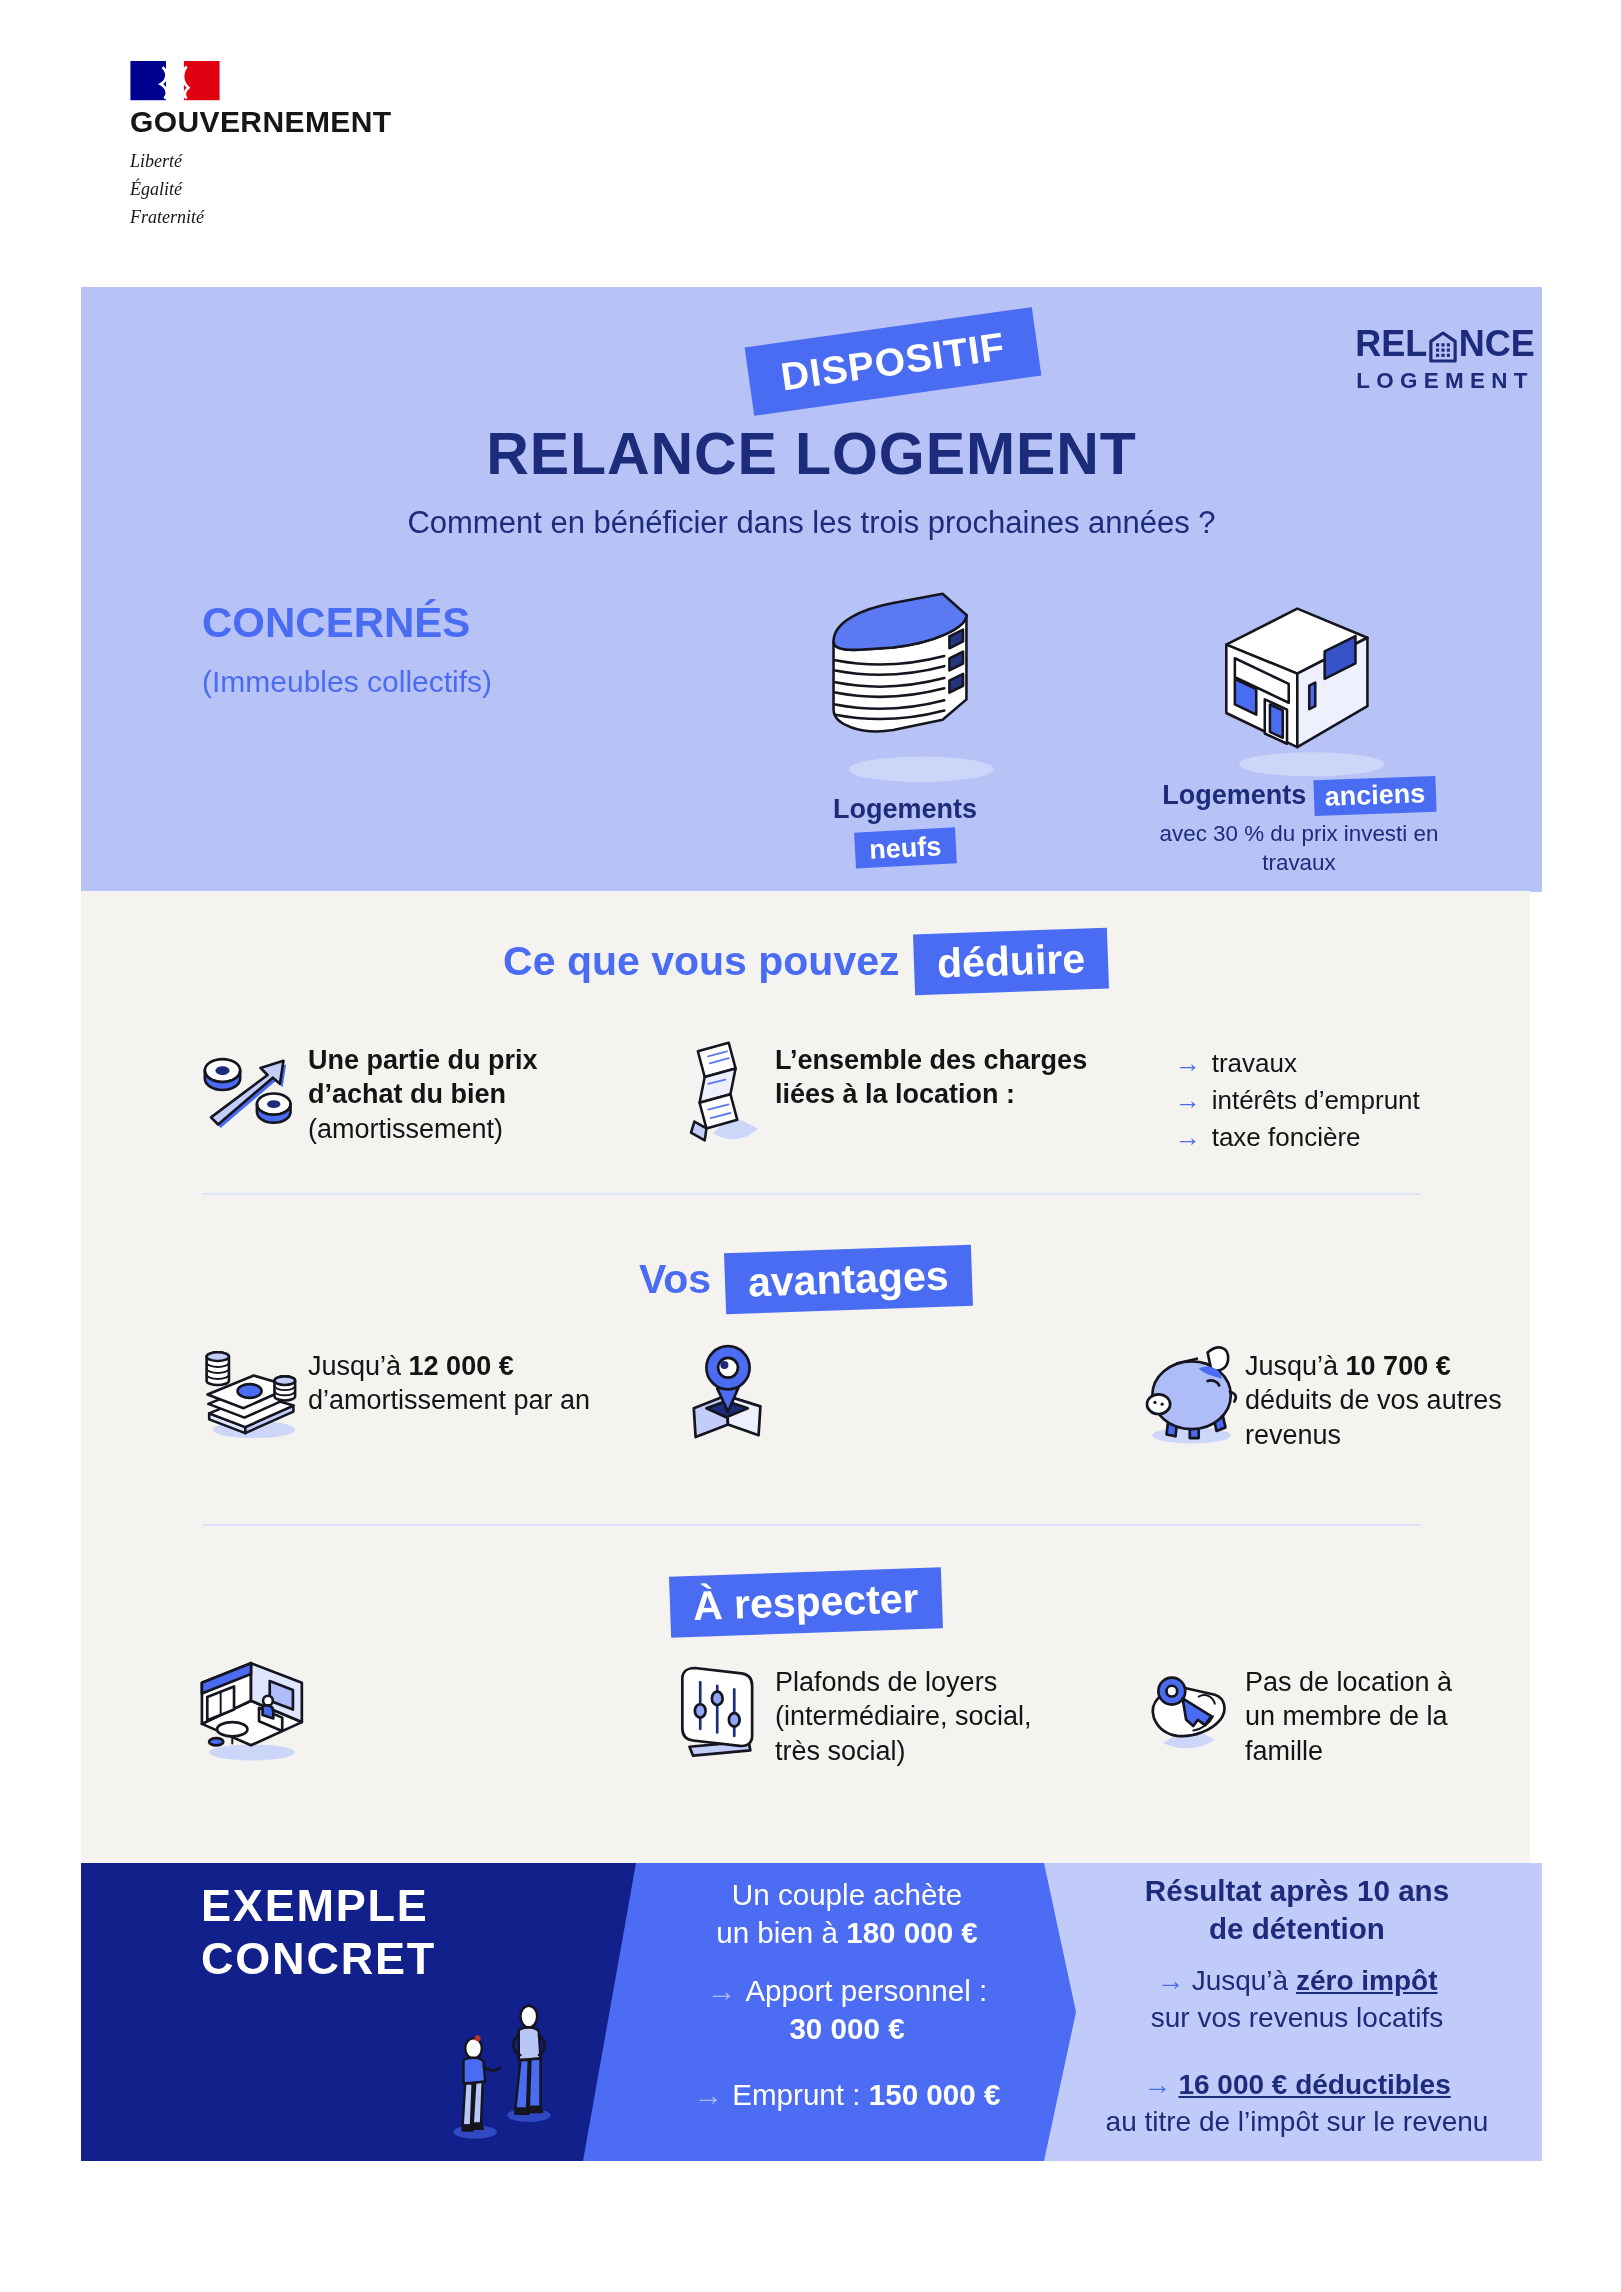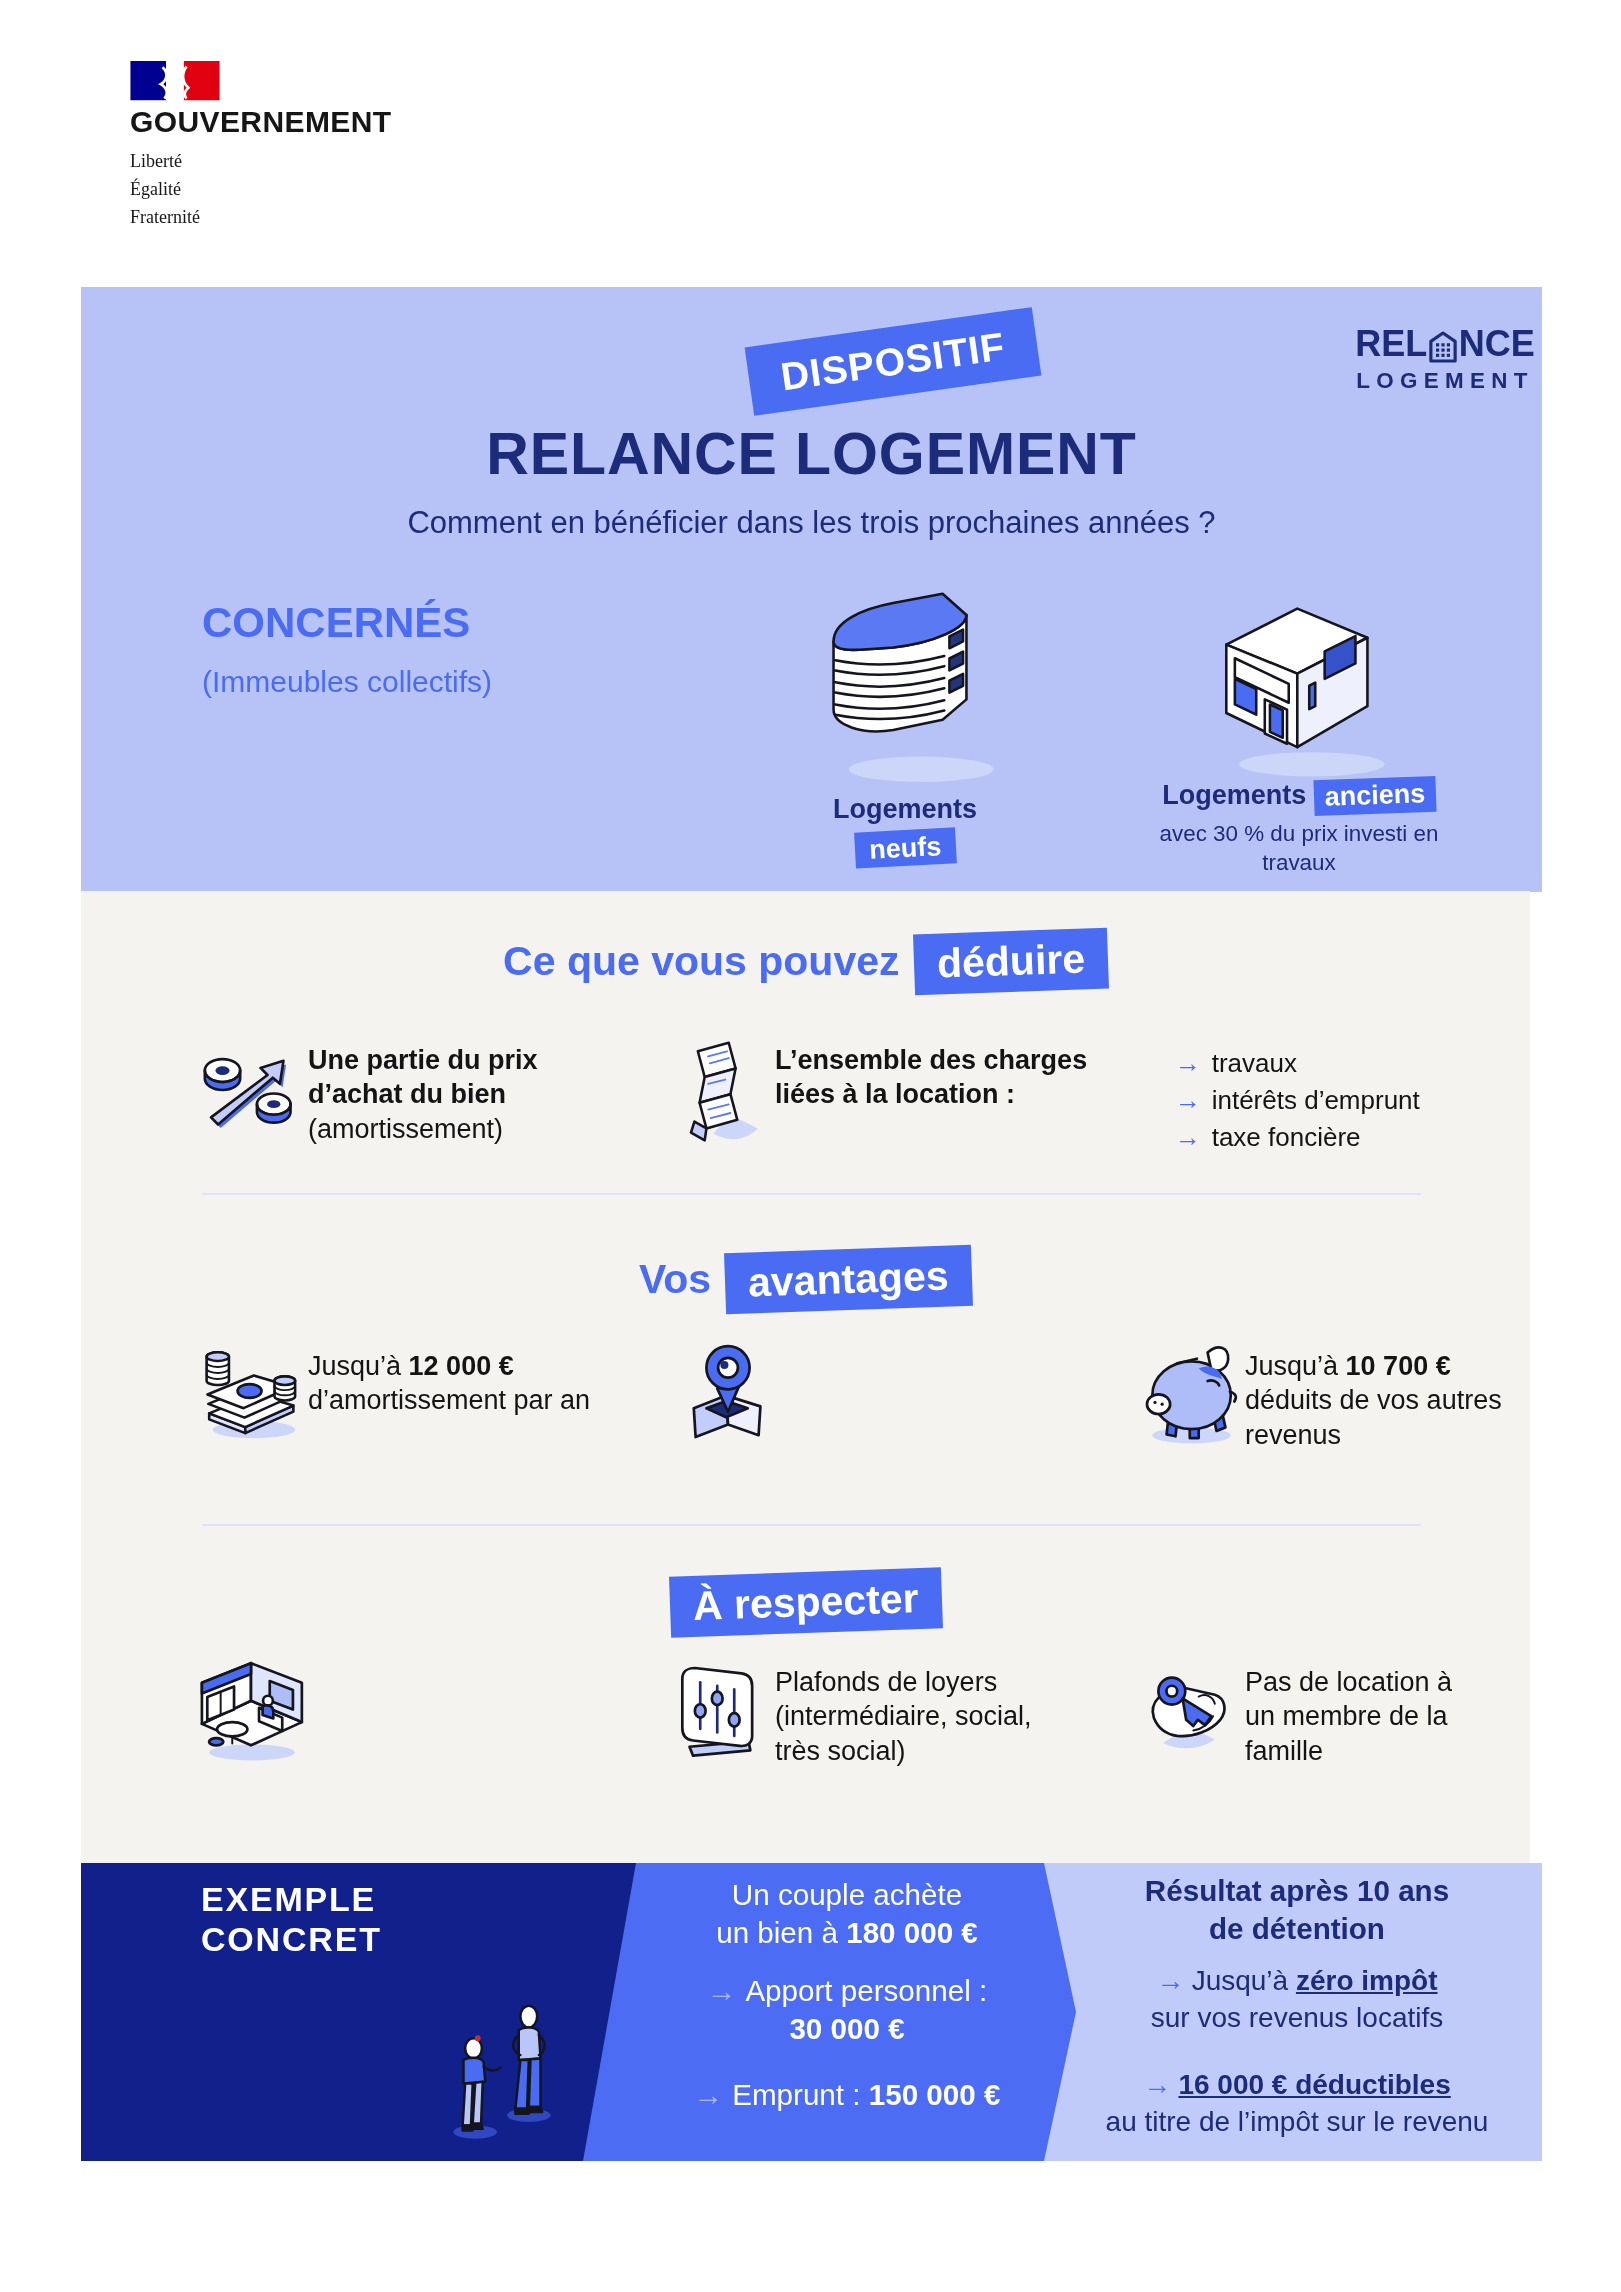"Liberté" .gov-motto { font-style: none -> italic }
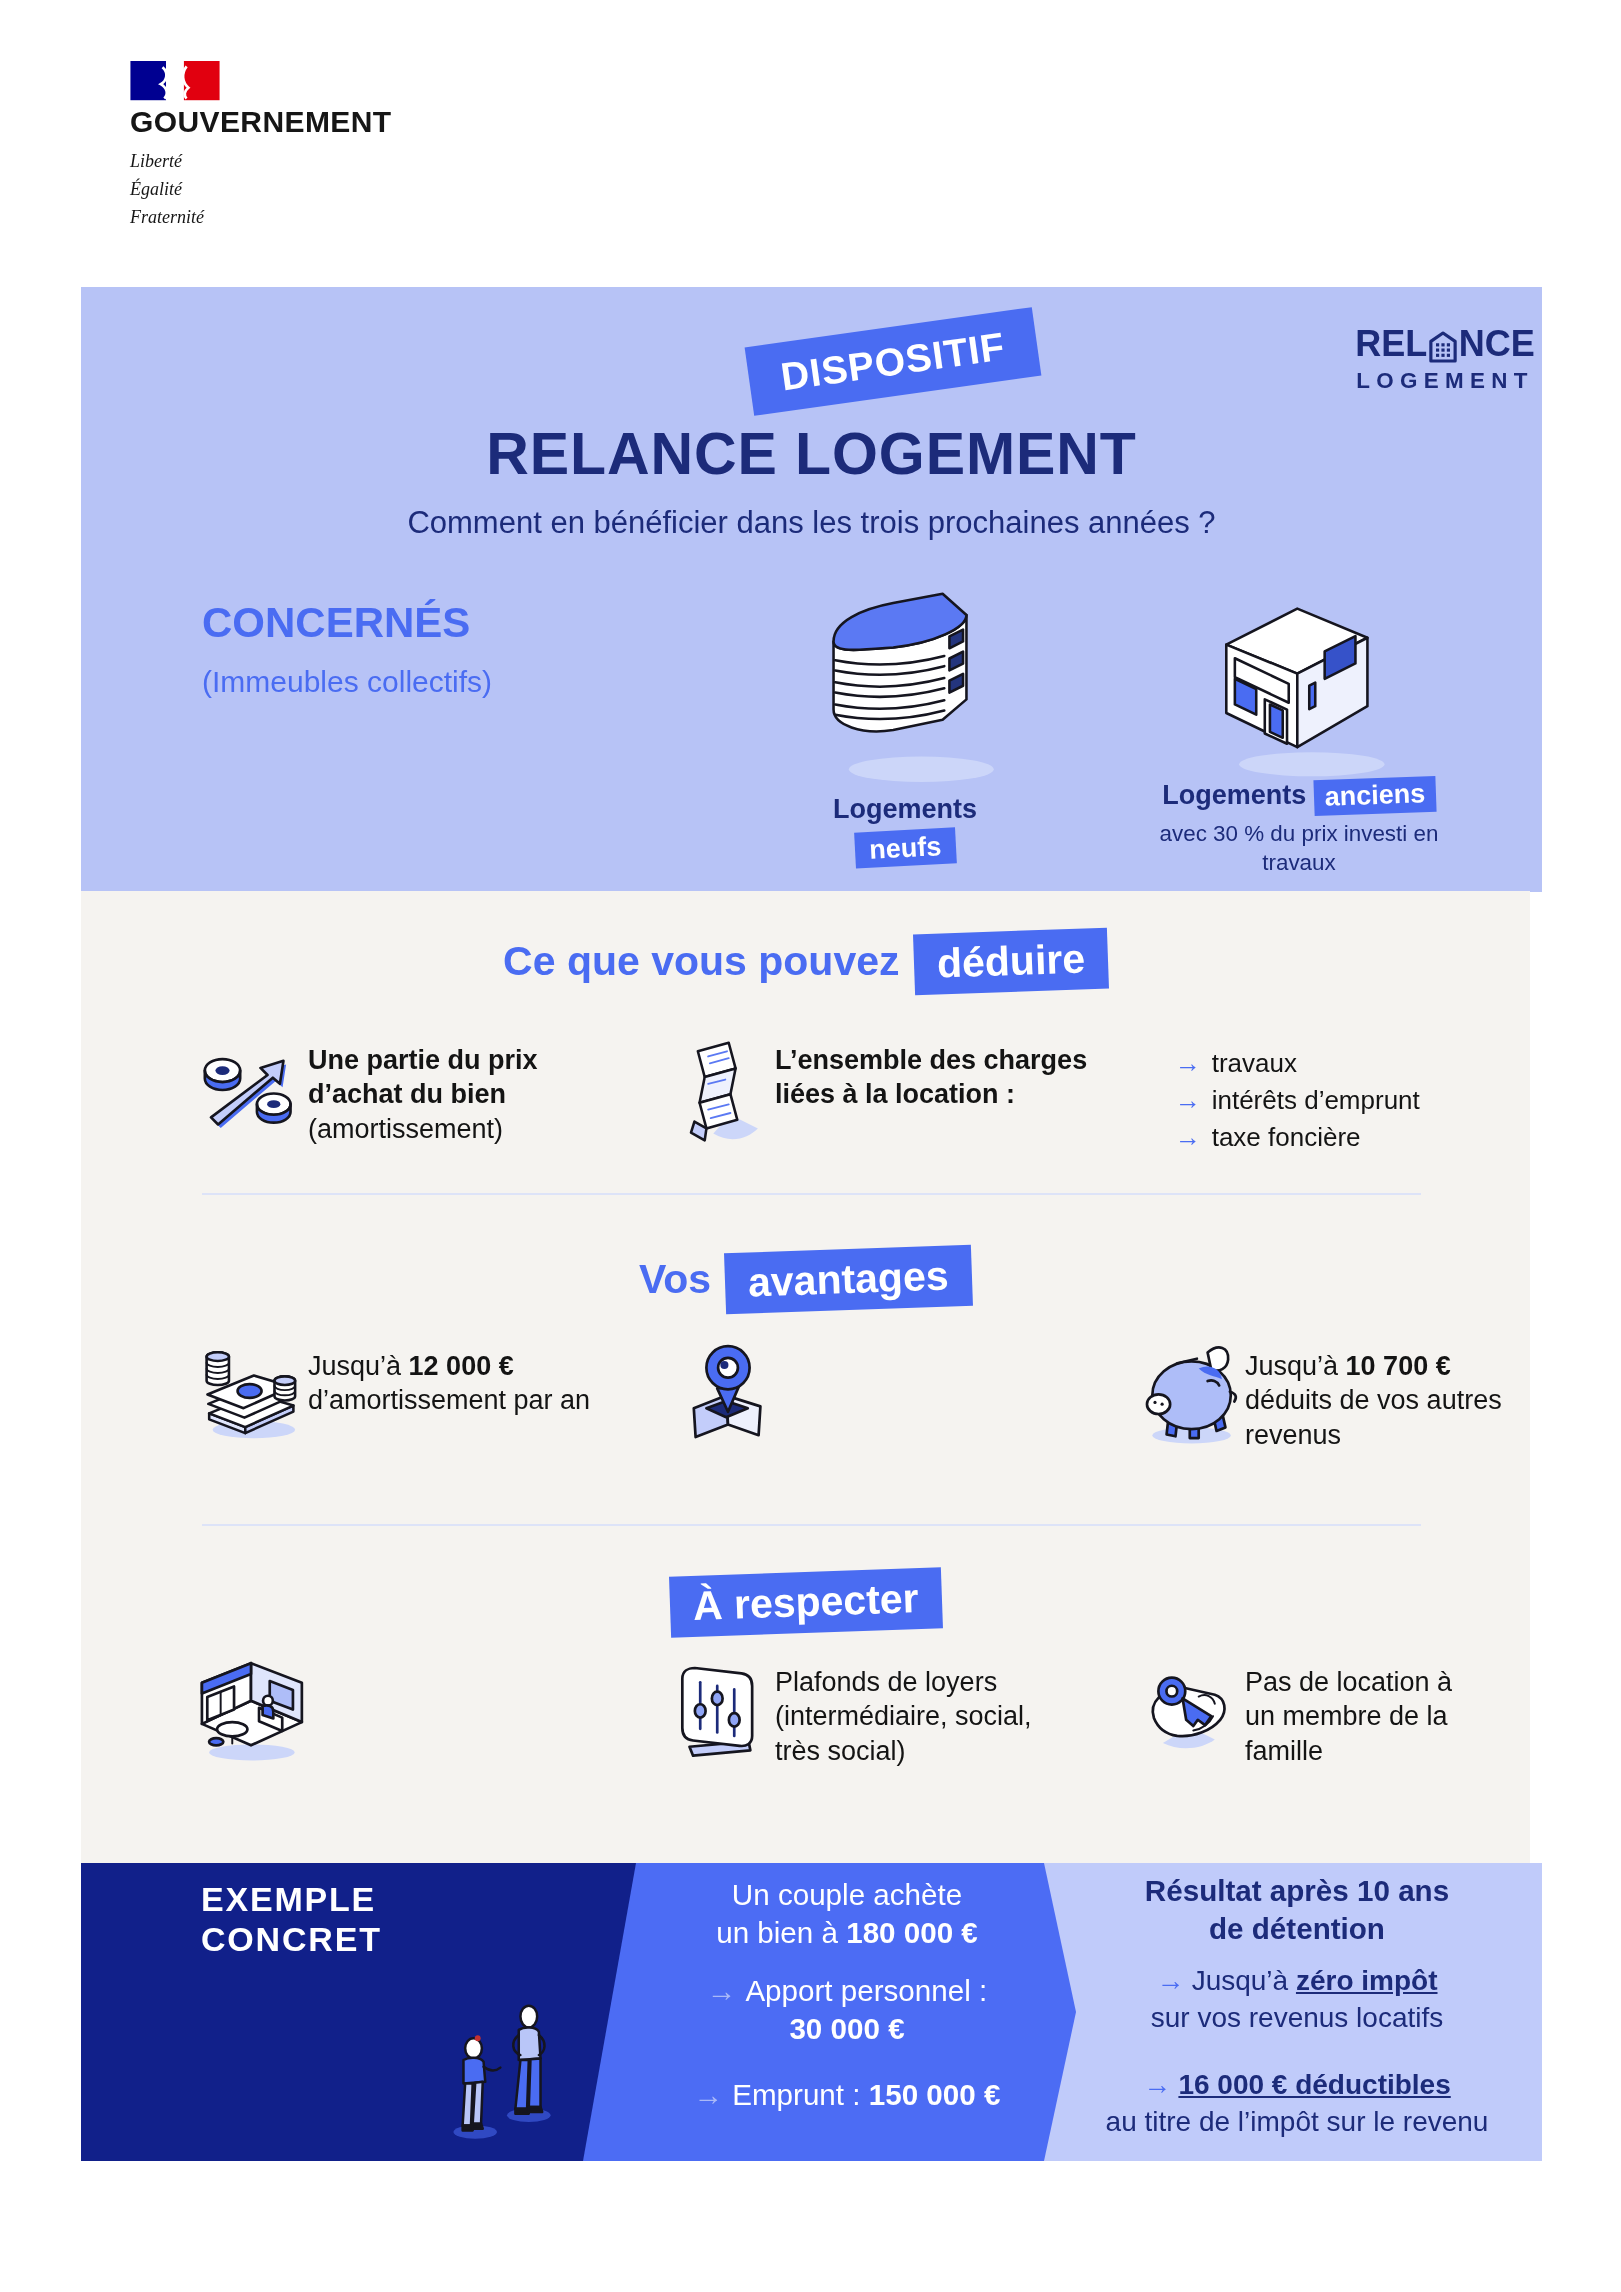"EXEMPLE" .ex-title { font-size: 34px -> 45px }
